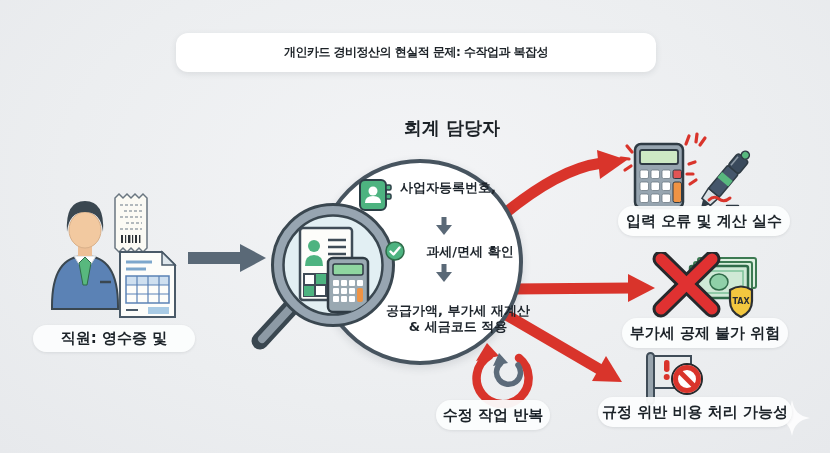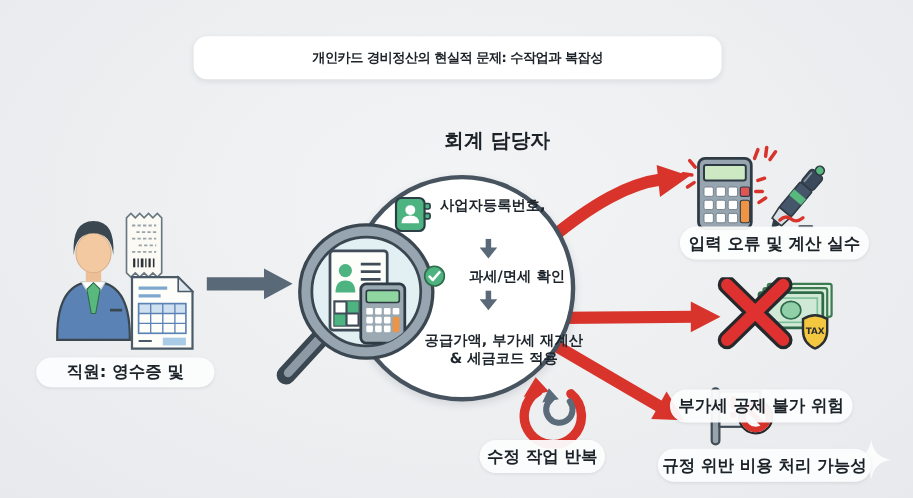"부가세 공제 불가 위험" div.pill { left: 609px -> 622px; margin-top: 36px -> none }
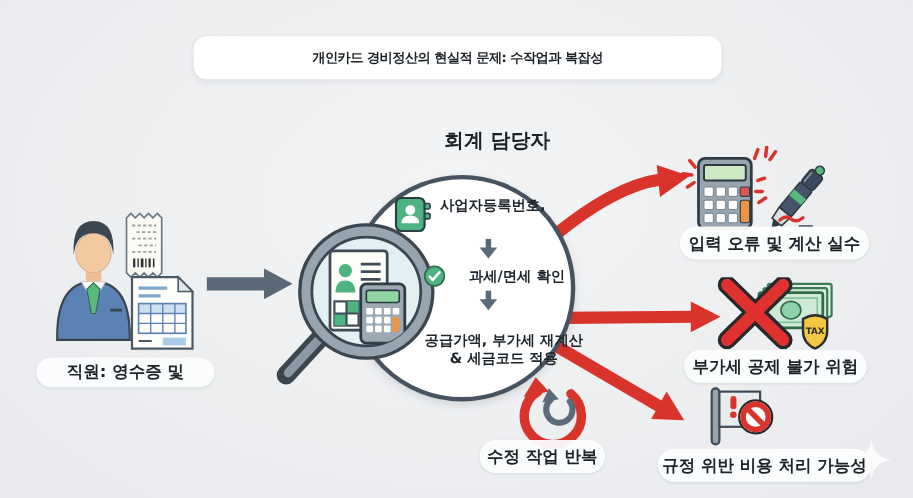"규정 위반 비용 처리 가능성" div.pill { top: 408px -> 397px }
